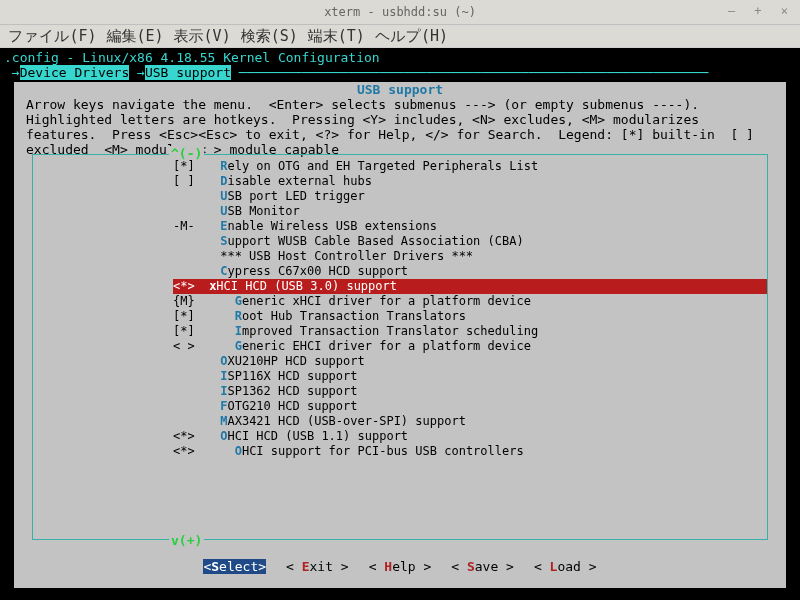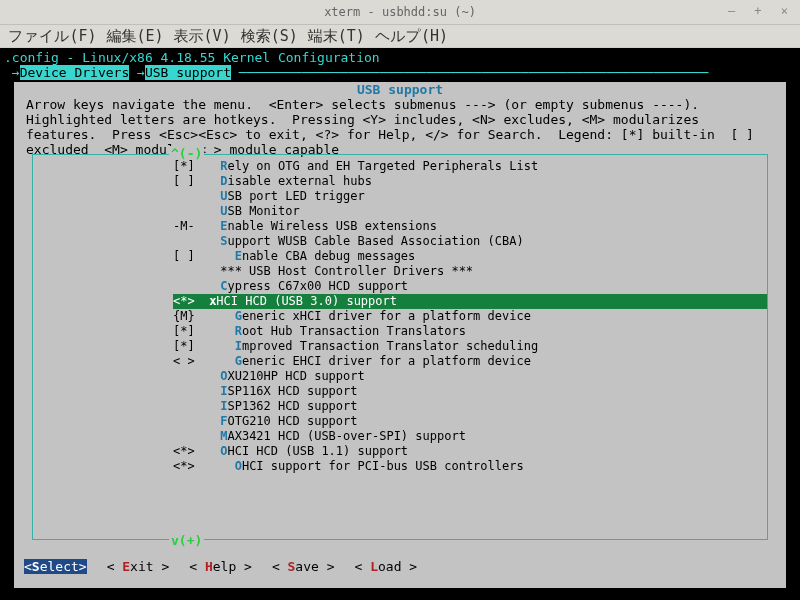"[ ] Enable CBA debug" div.row { html: <div><span>[ ] </span> <span>E</span>nable CBA debug messages</div> -> none }
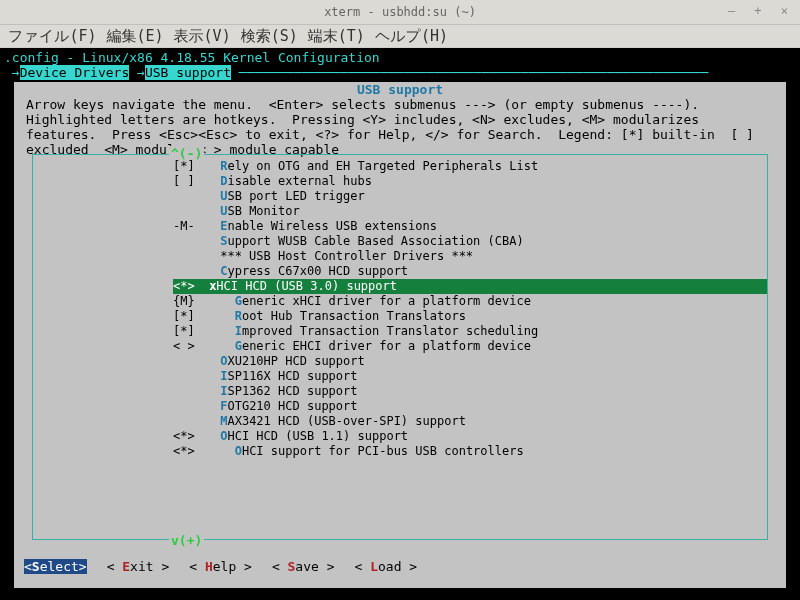"<*> xHCI HCD (USB 3.0)" .sel { background: #15803d -> #b91c1c }
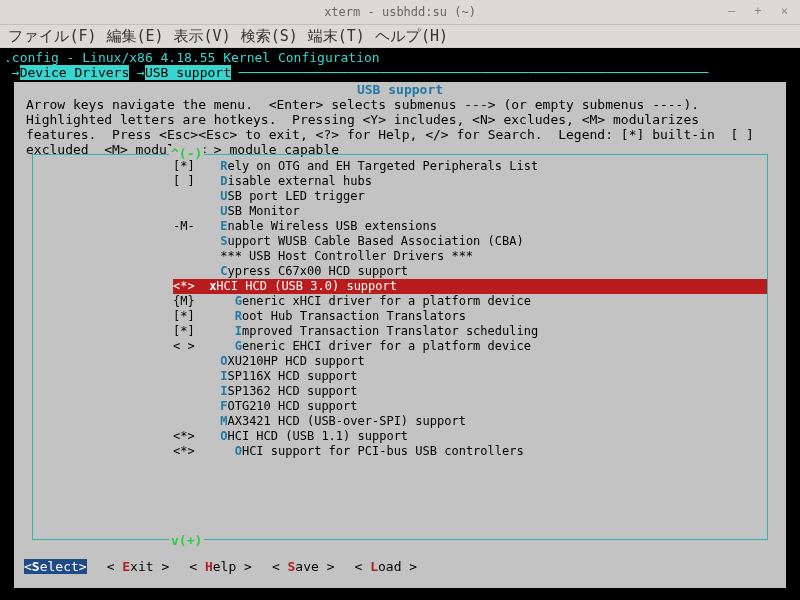"<Select> < Exit > <" .btnbar { text-align: left -> center }
